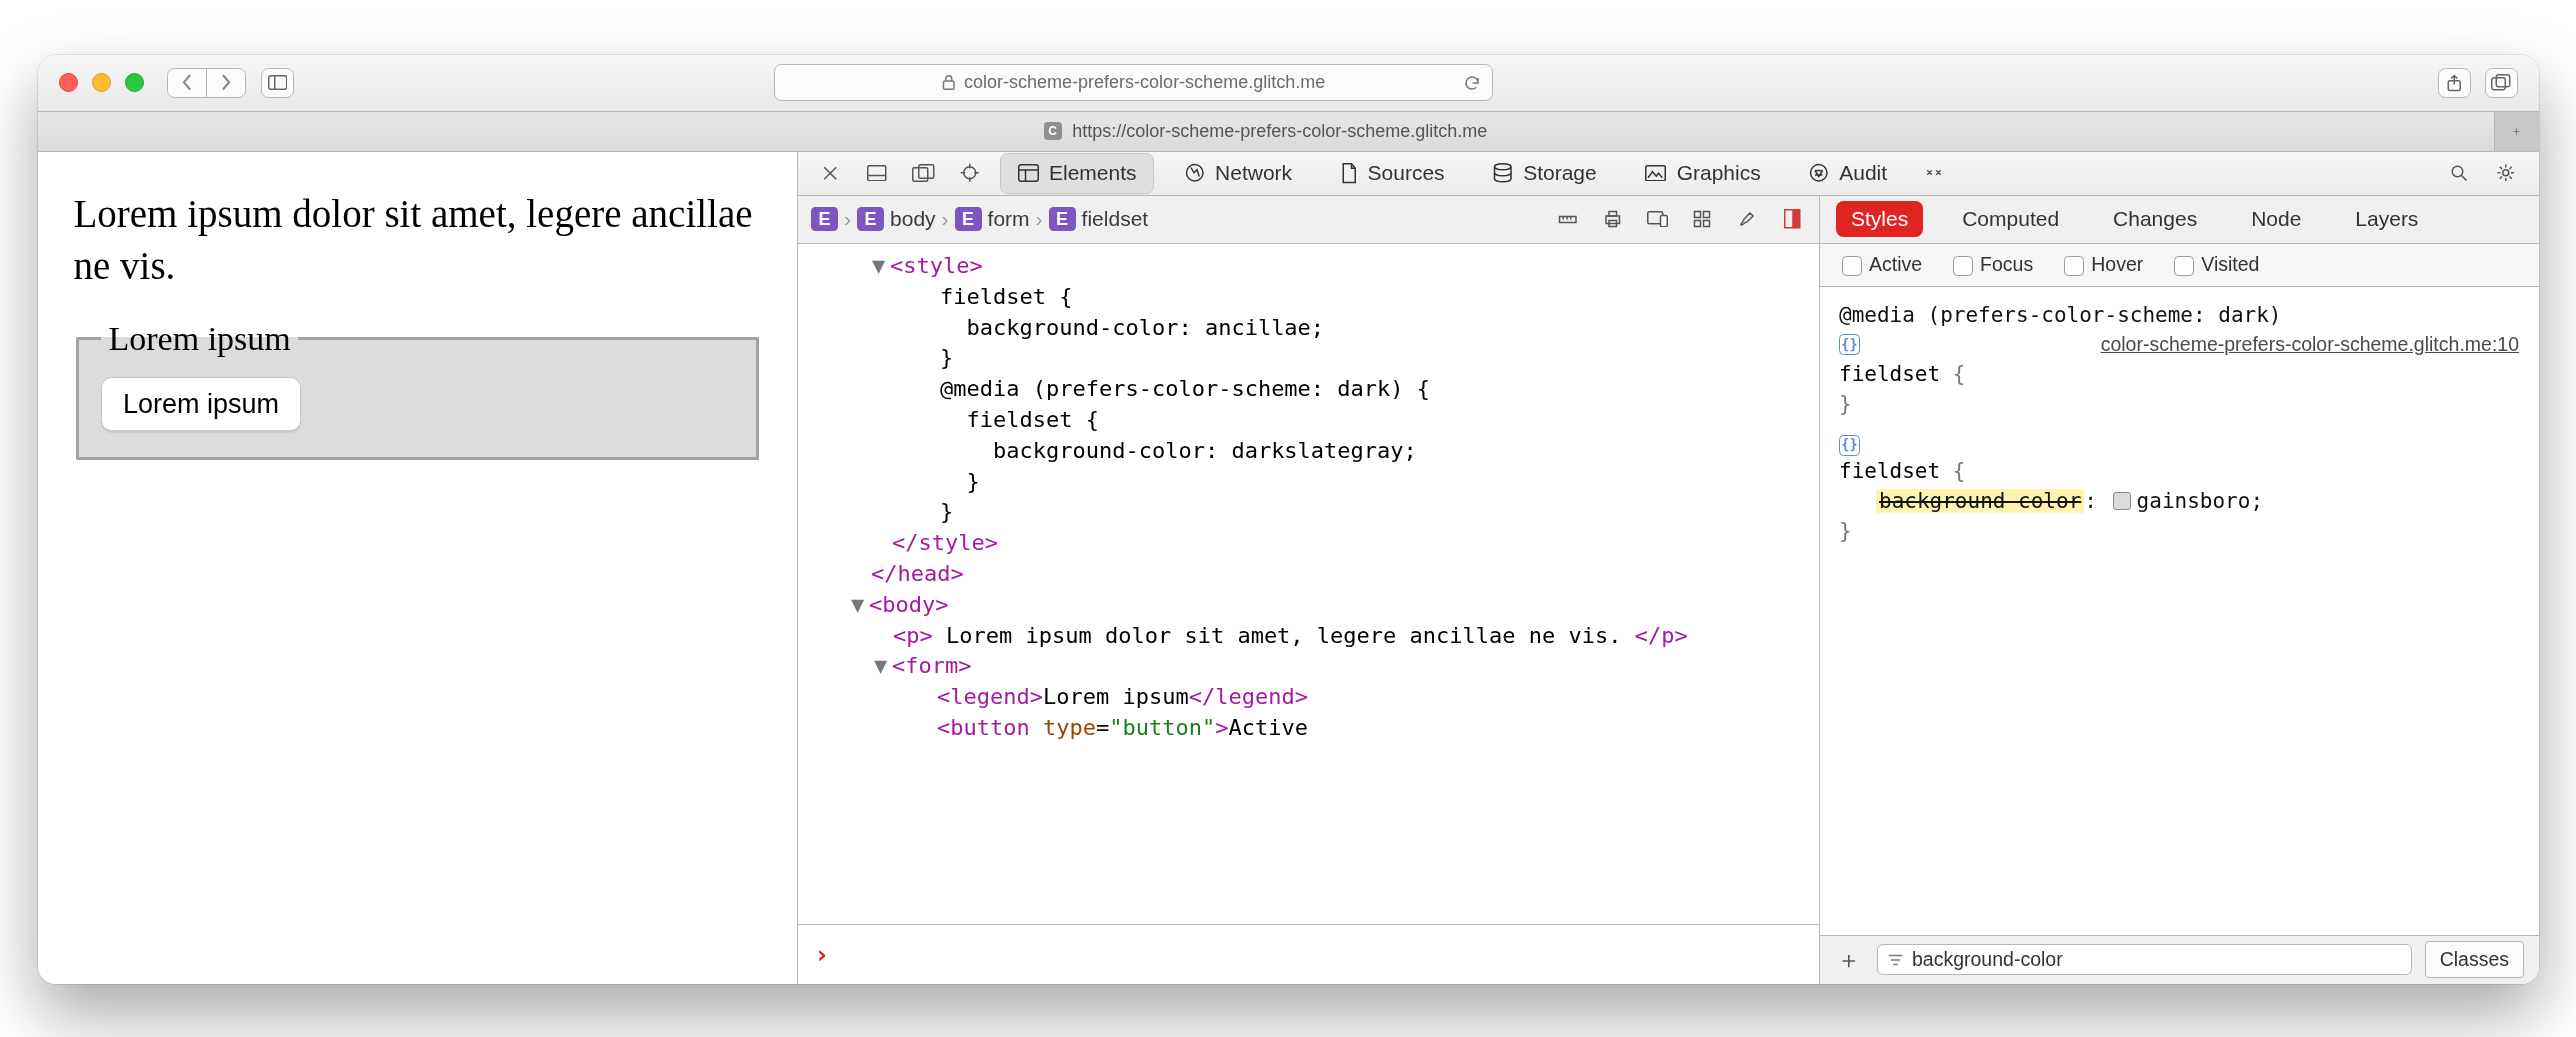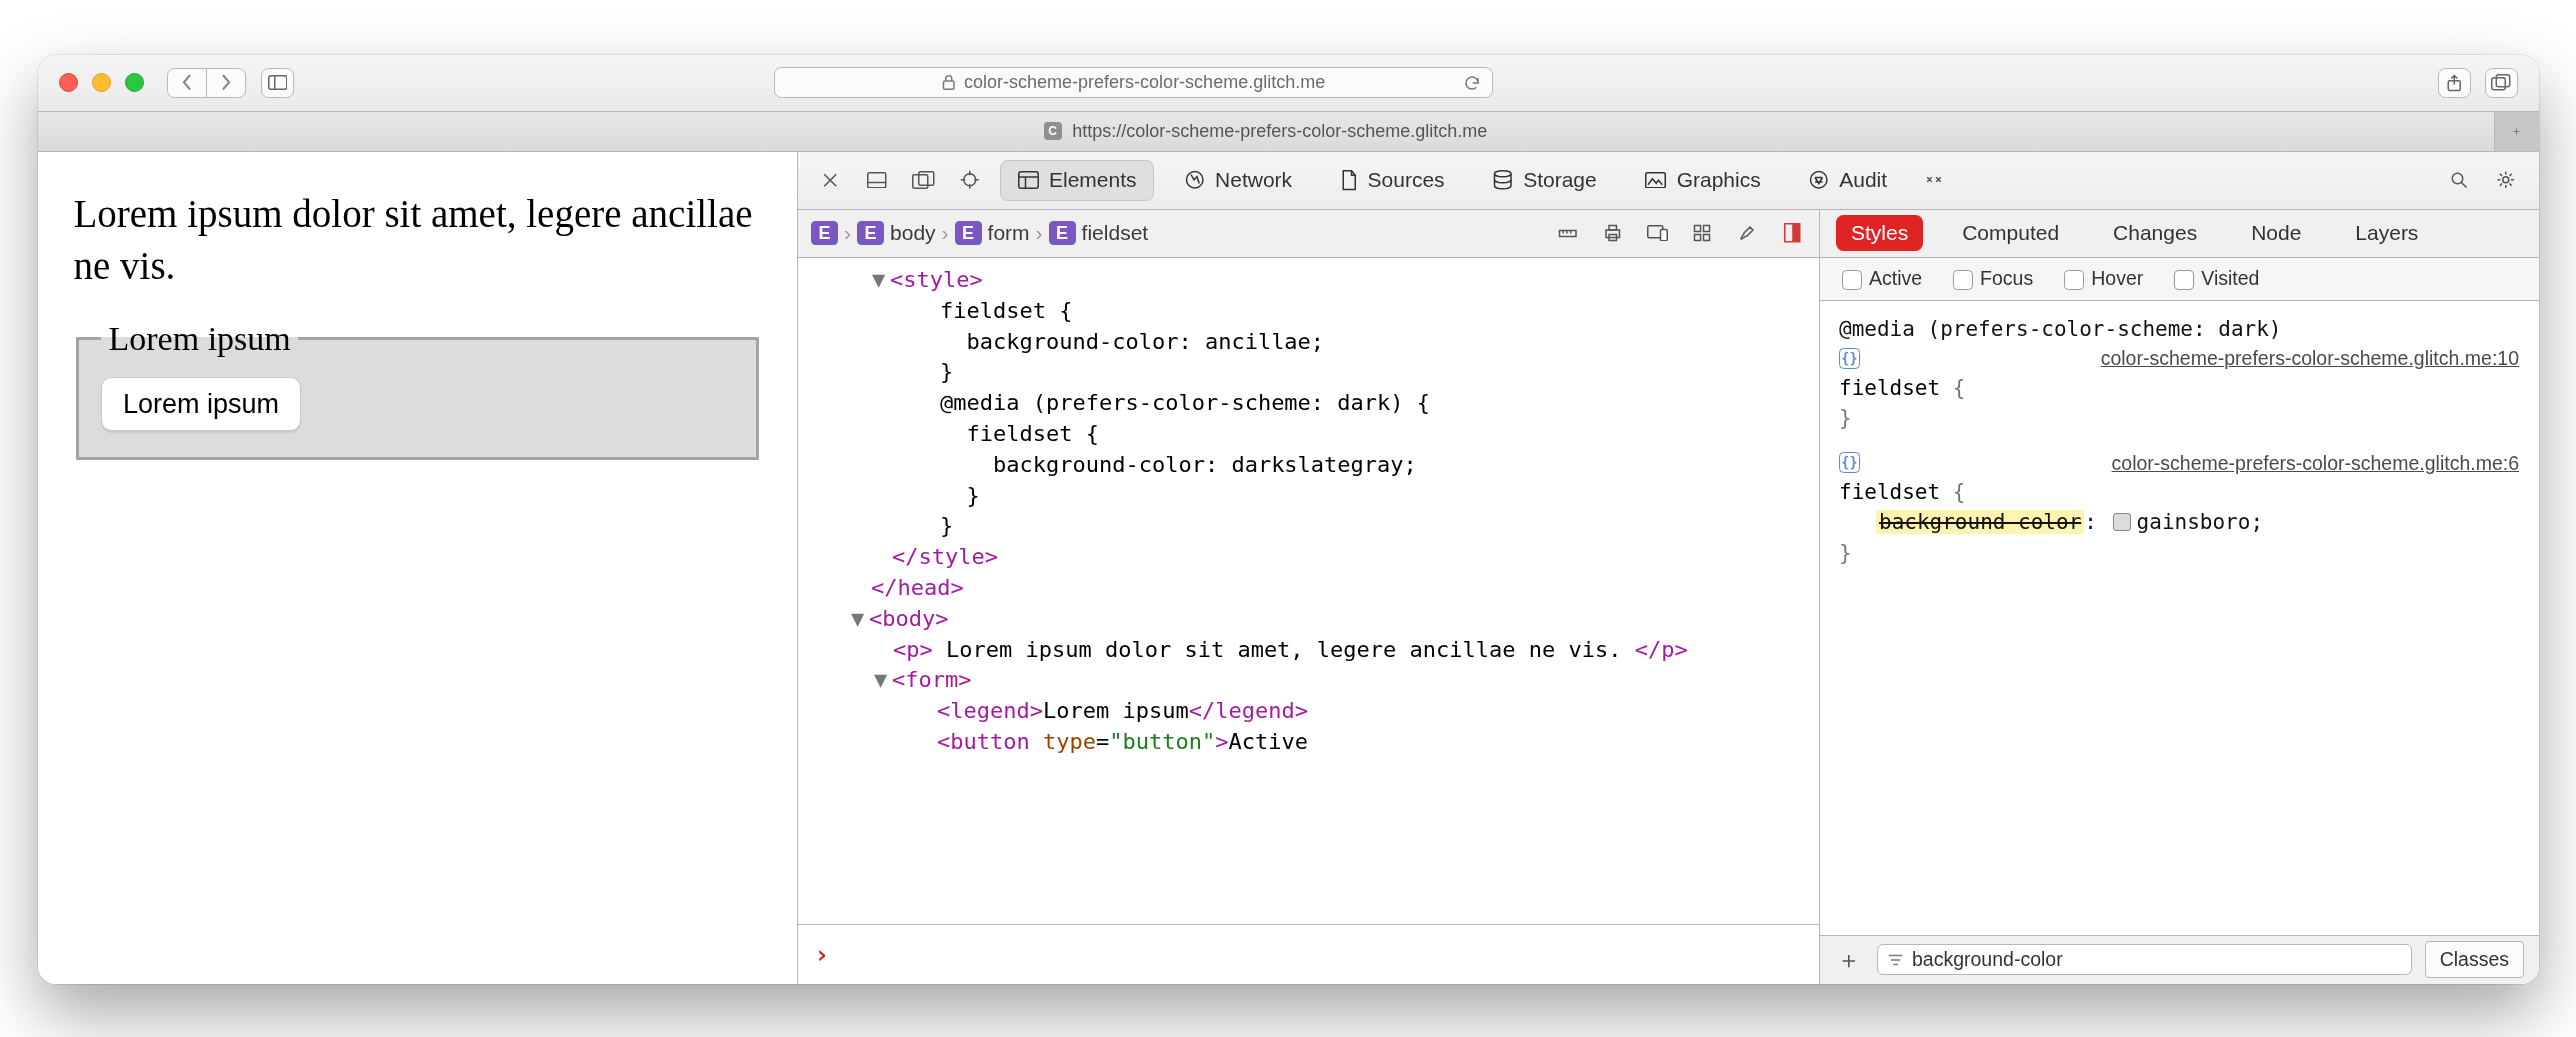"color-scheme-prefers-color-scheme.glitch.me" .url { height: 31px -> 37px }
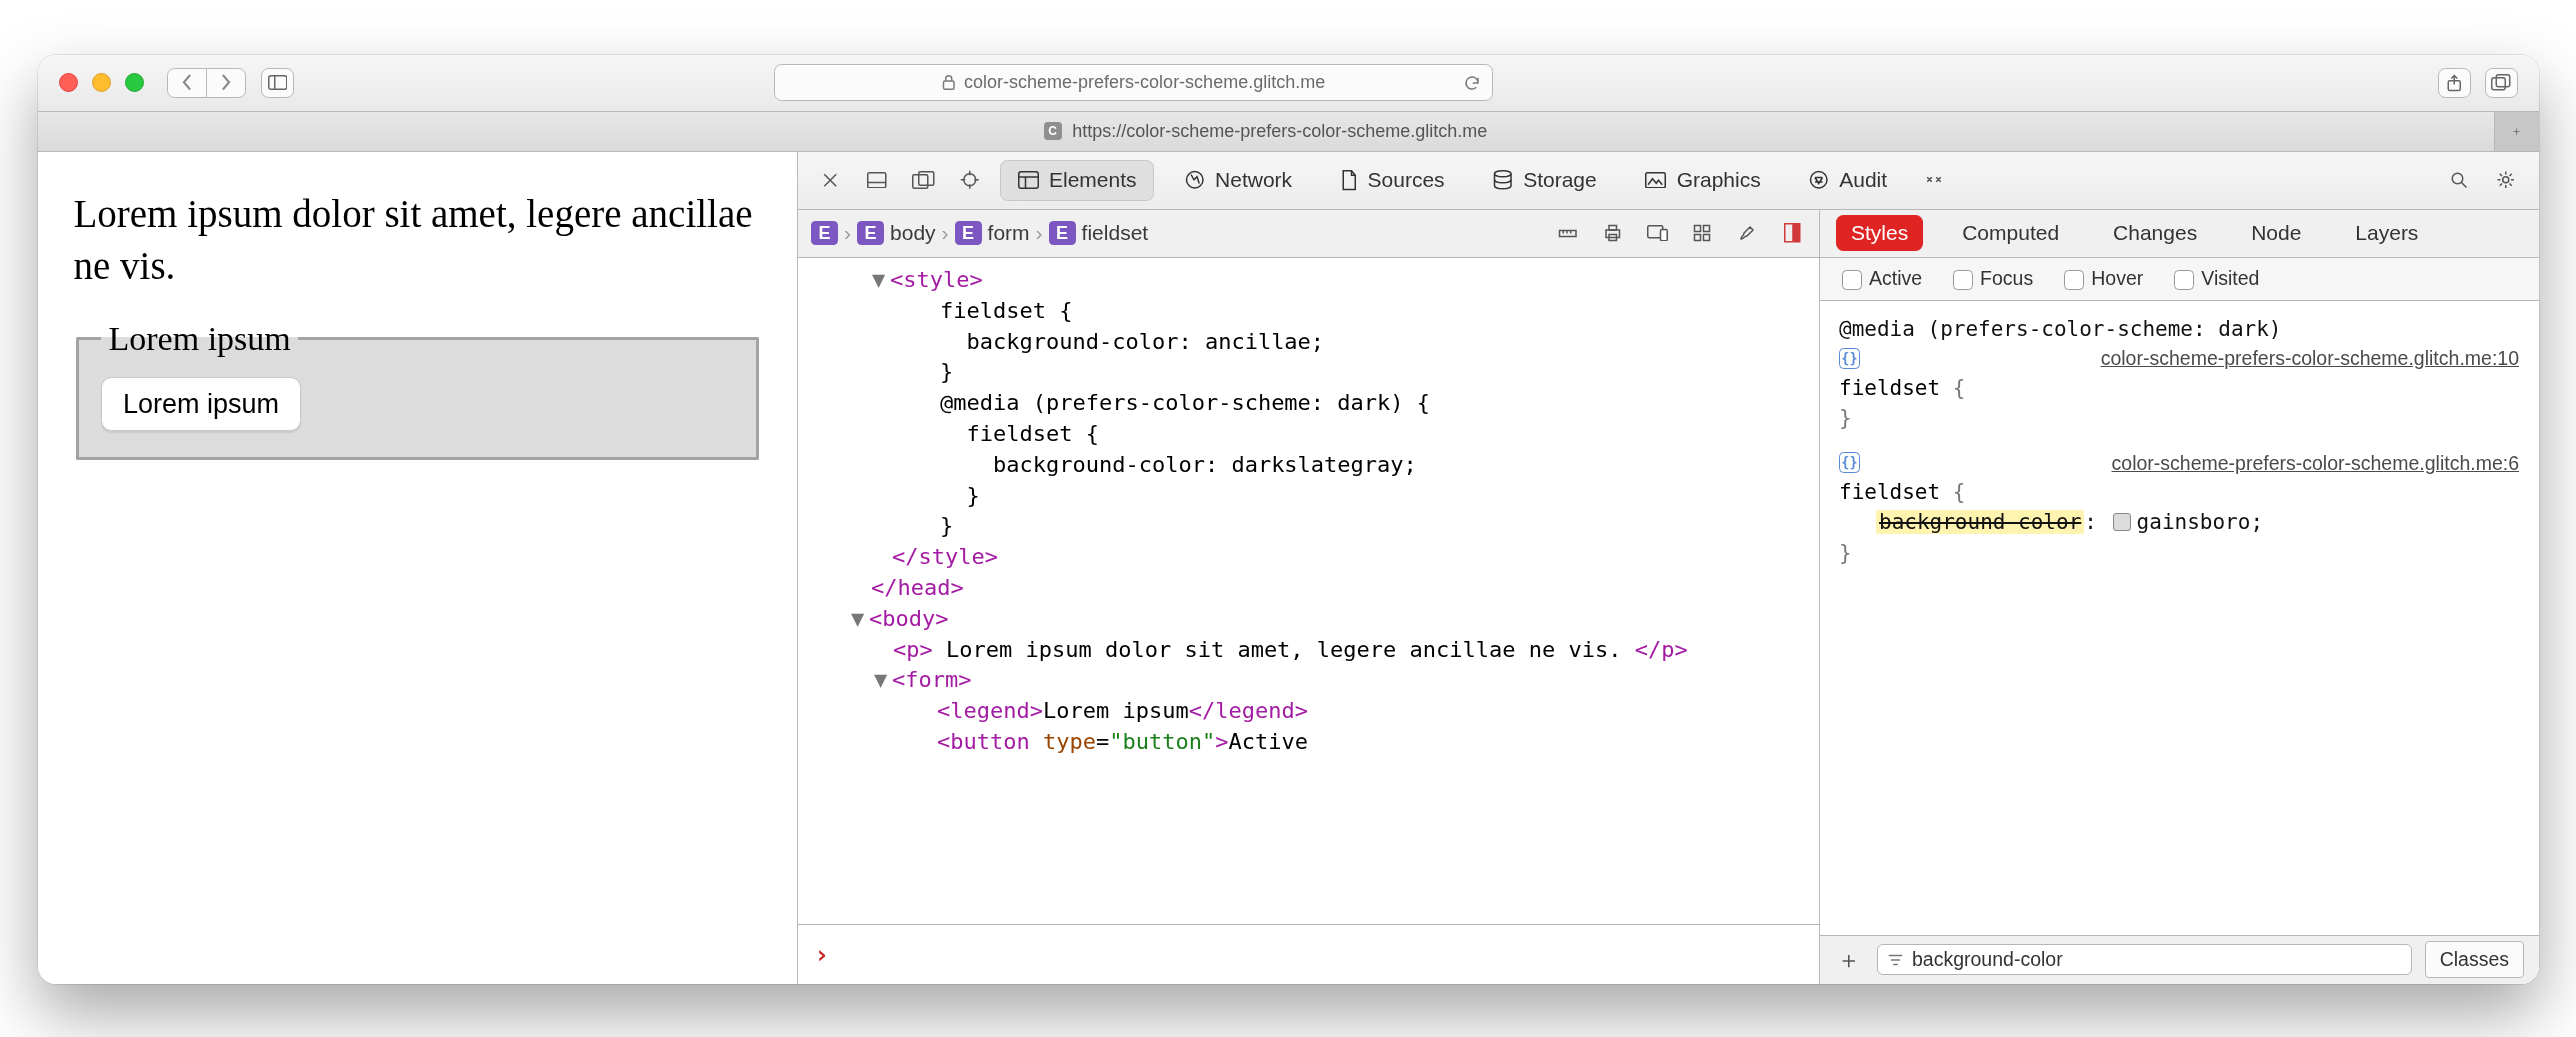"Elements" .dtbar { height: 58px -> 44px }
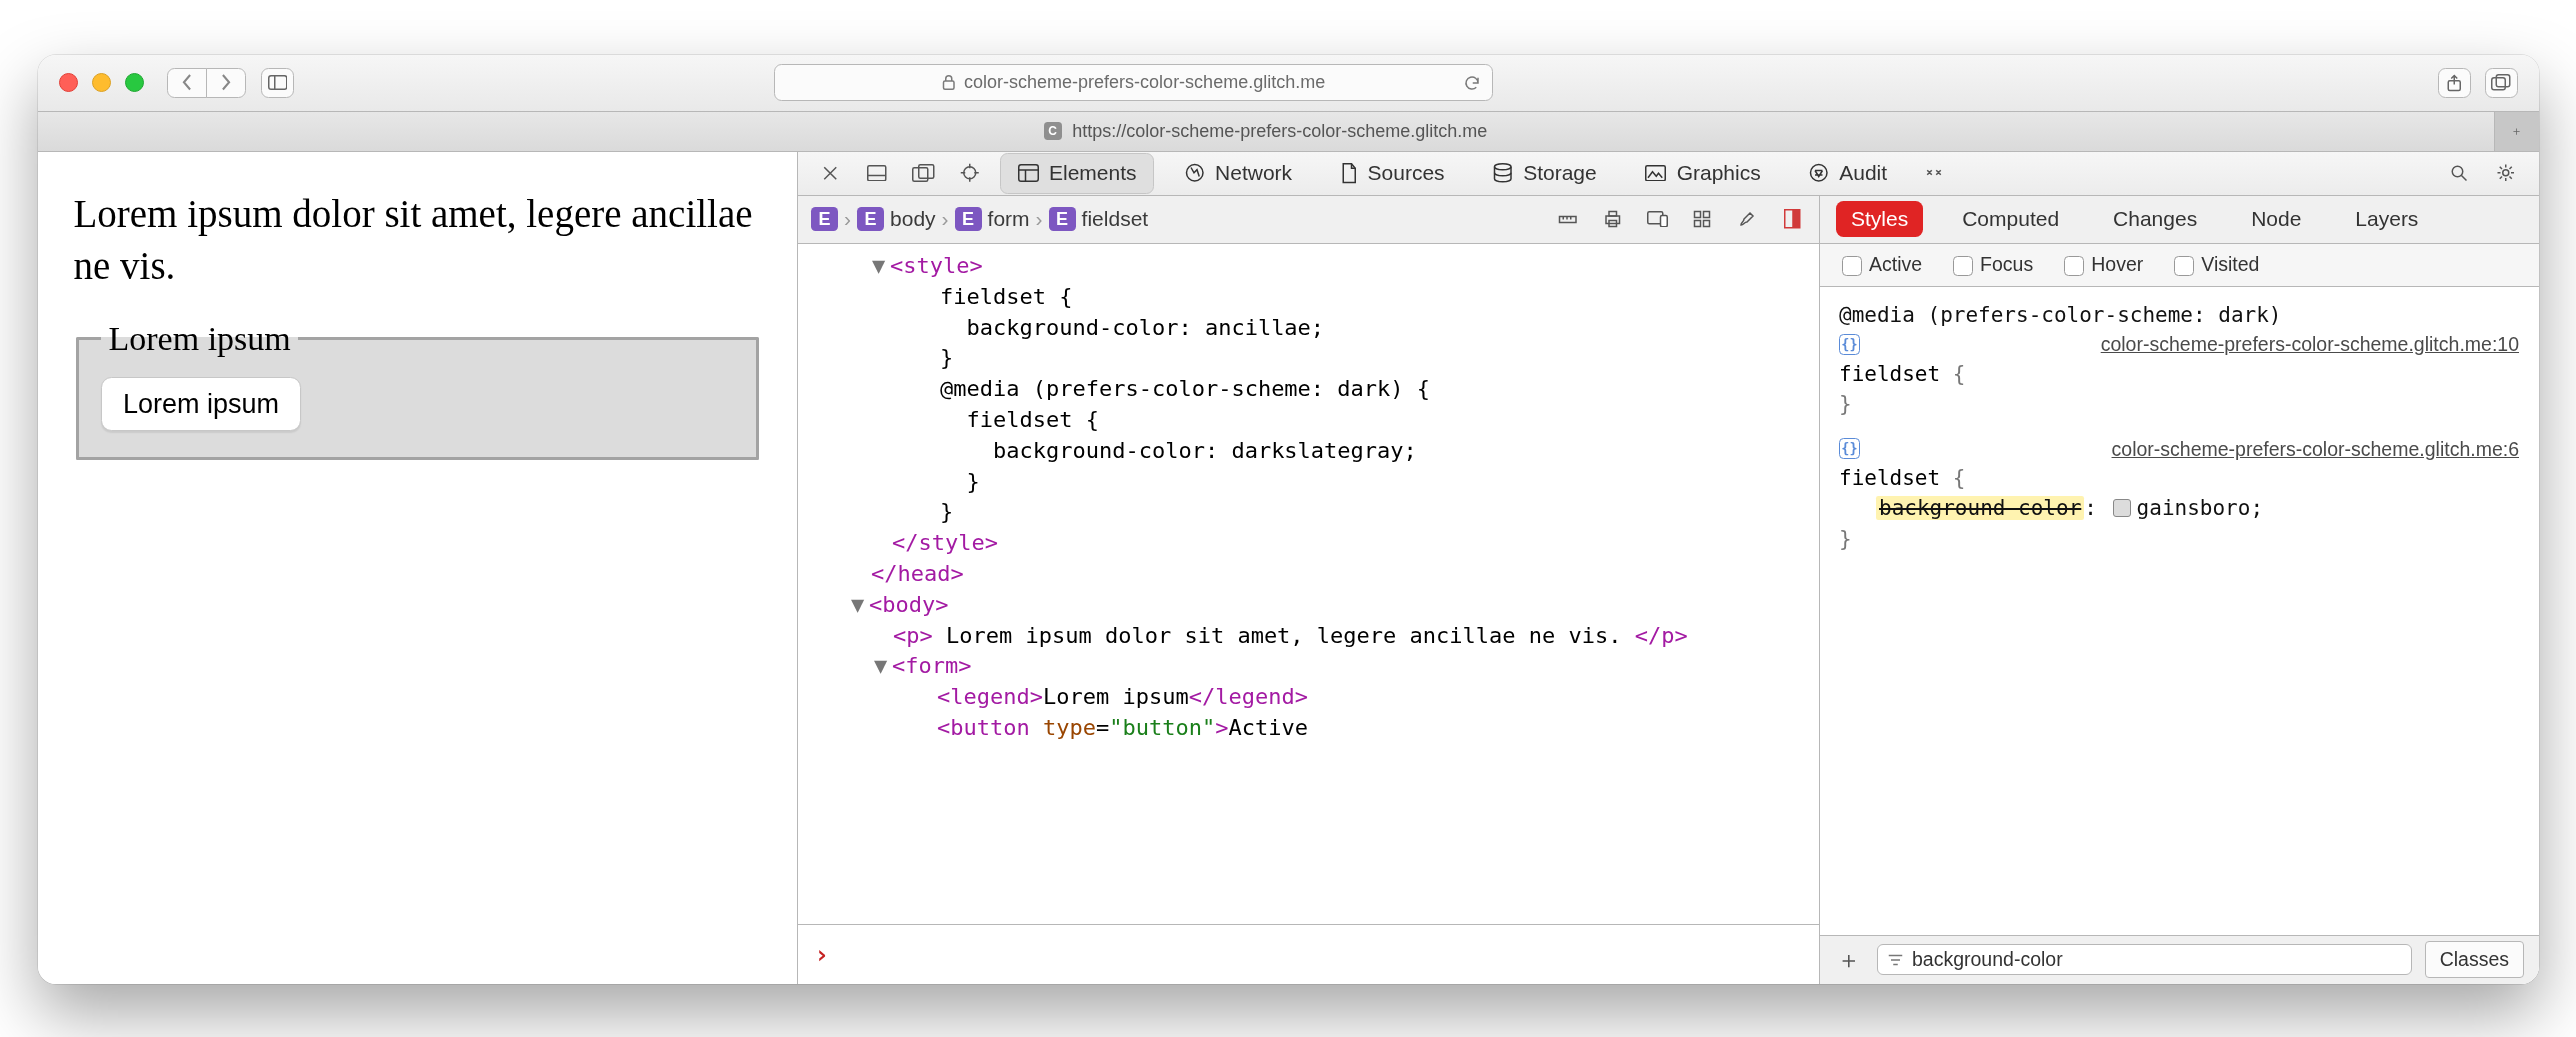"color-scheme-prefers-color-scheme.glitch.me:6" a.srclink { html: <a>color-scheme-prefers-color-scheme.glitch.me:6</a> -> none }
